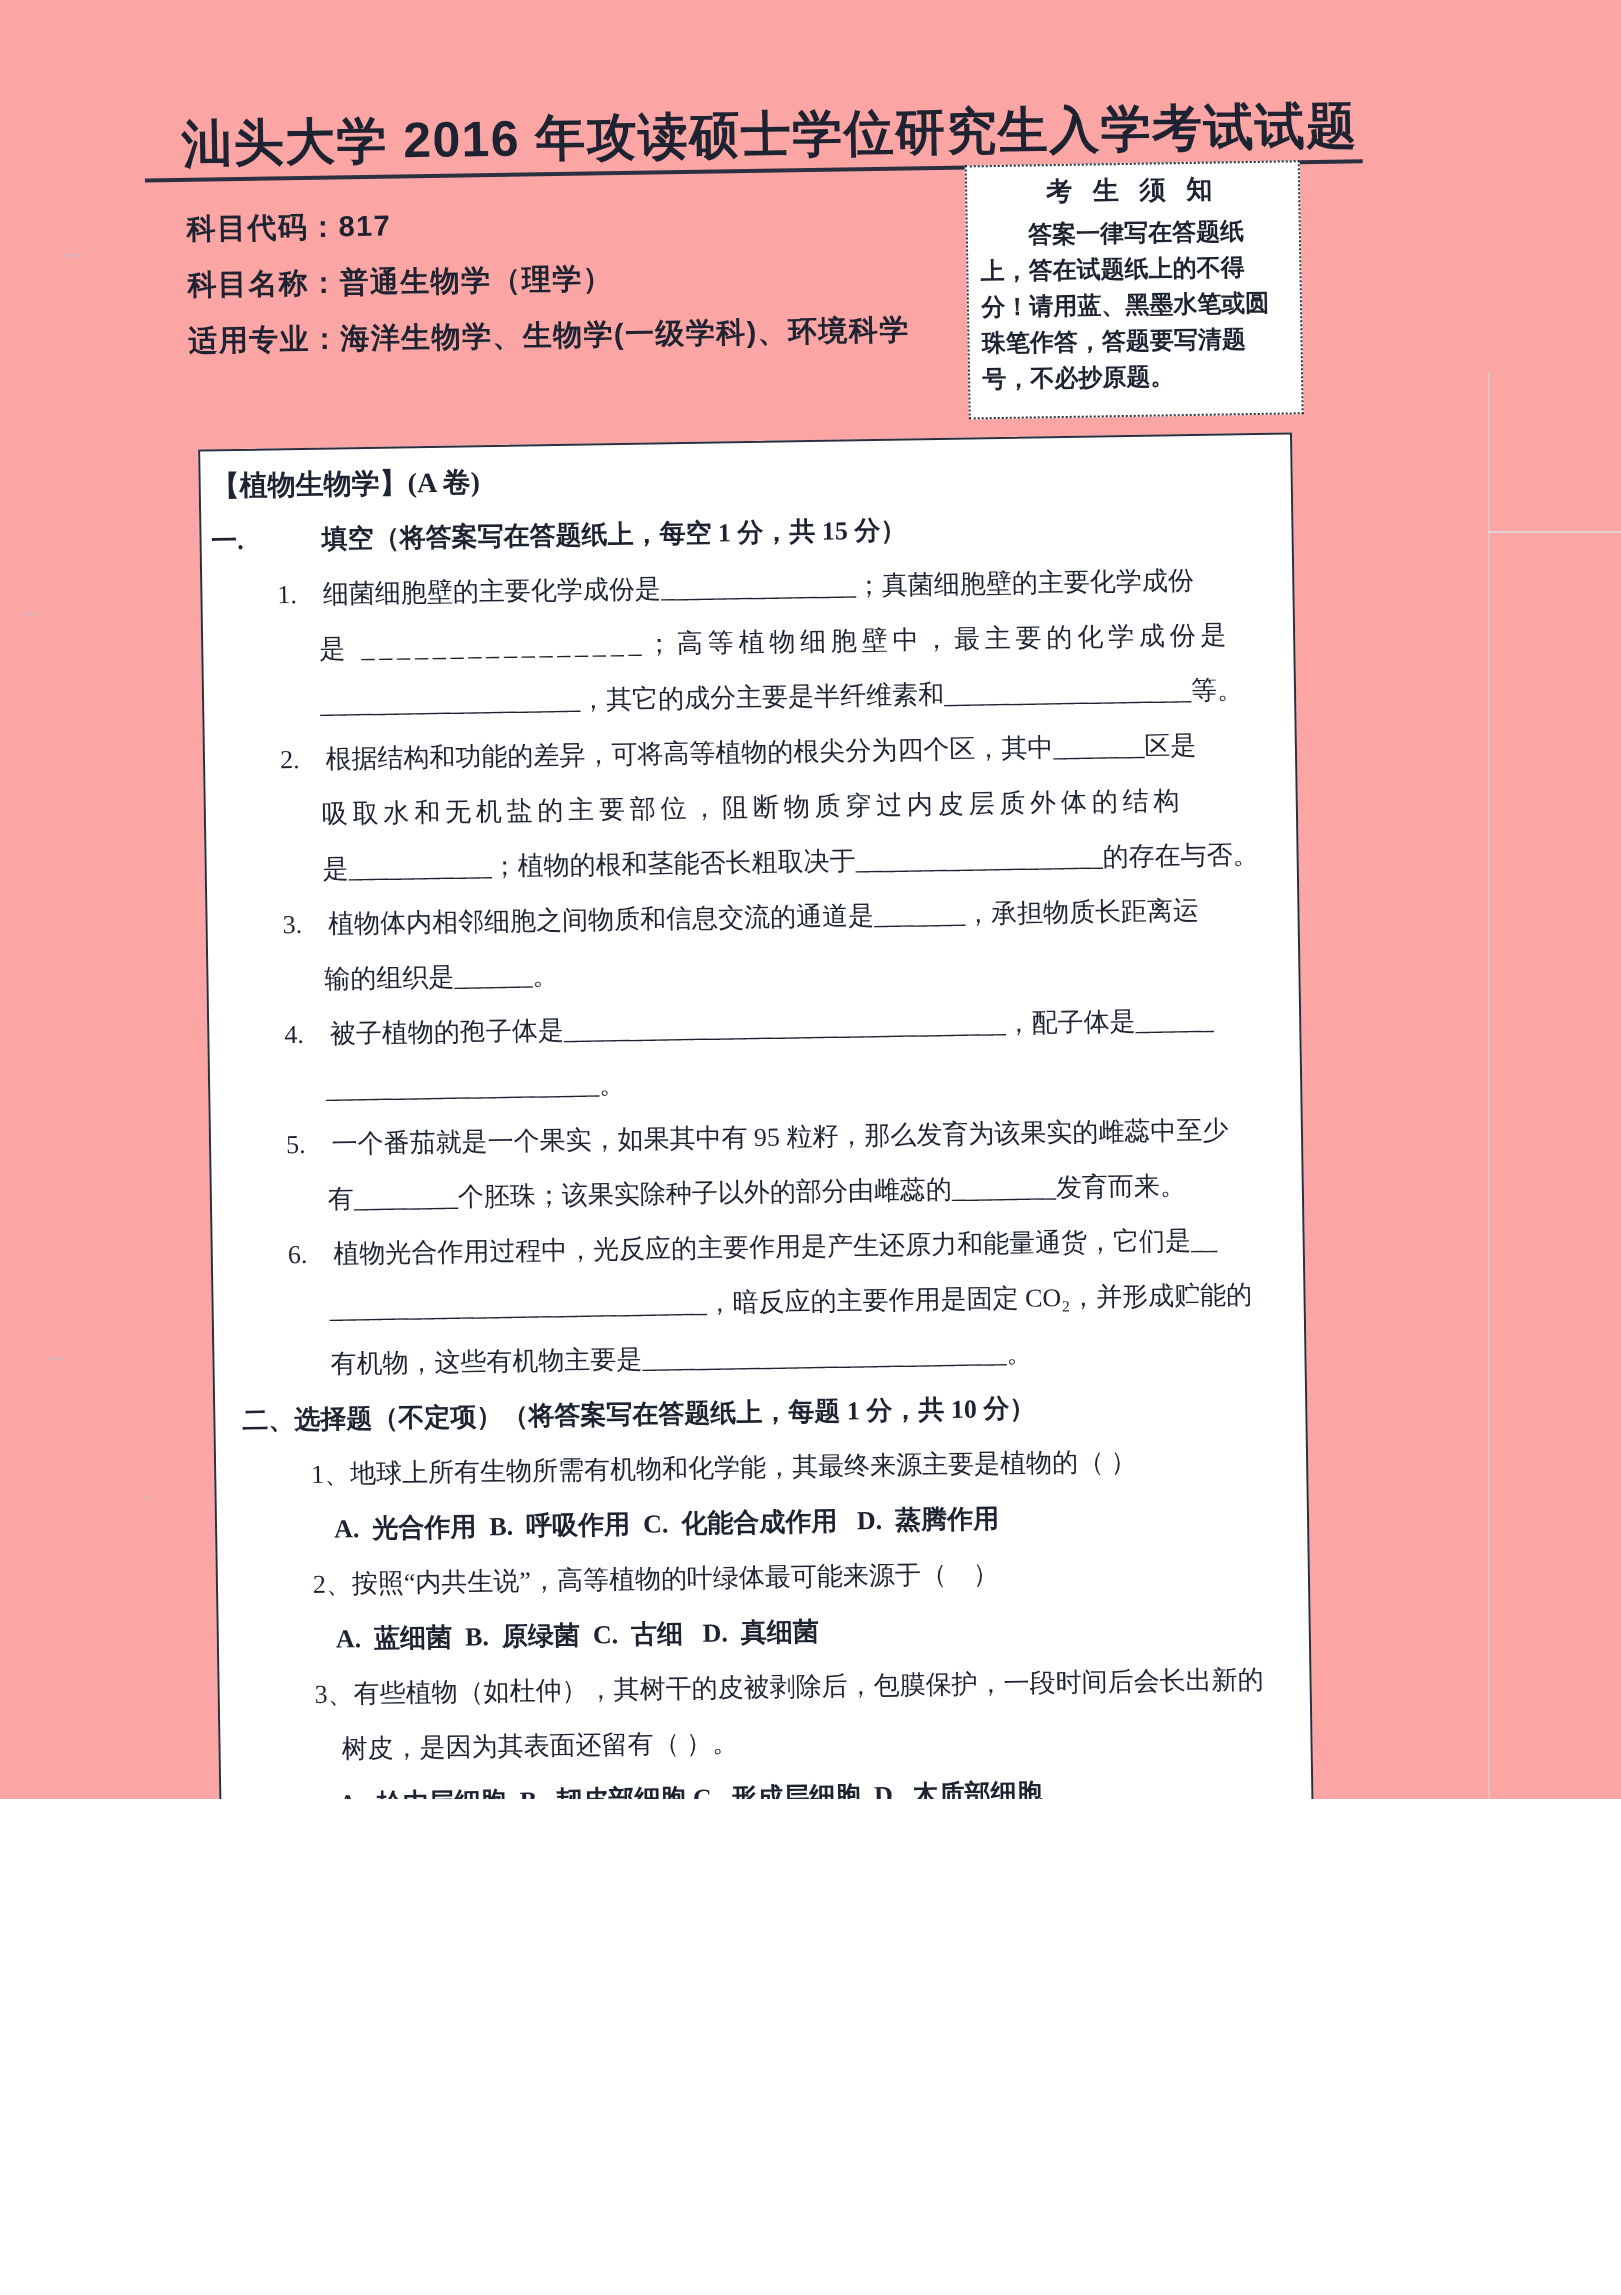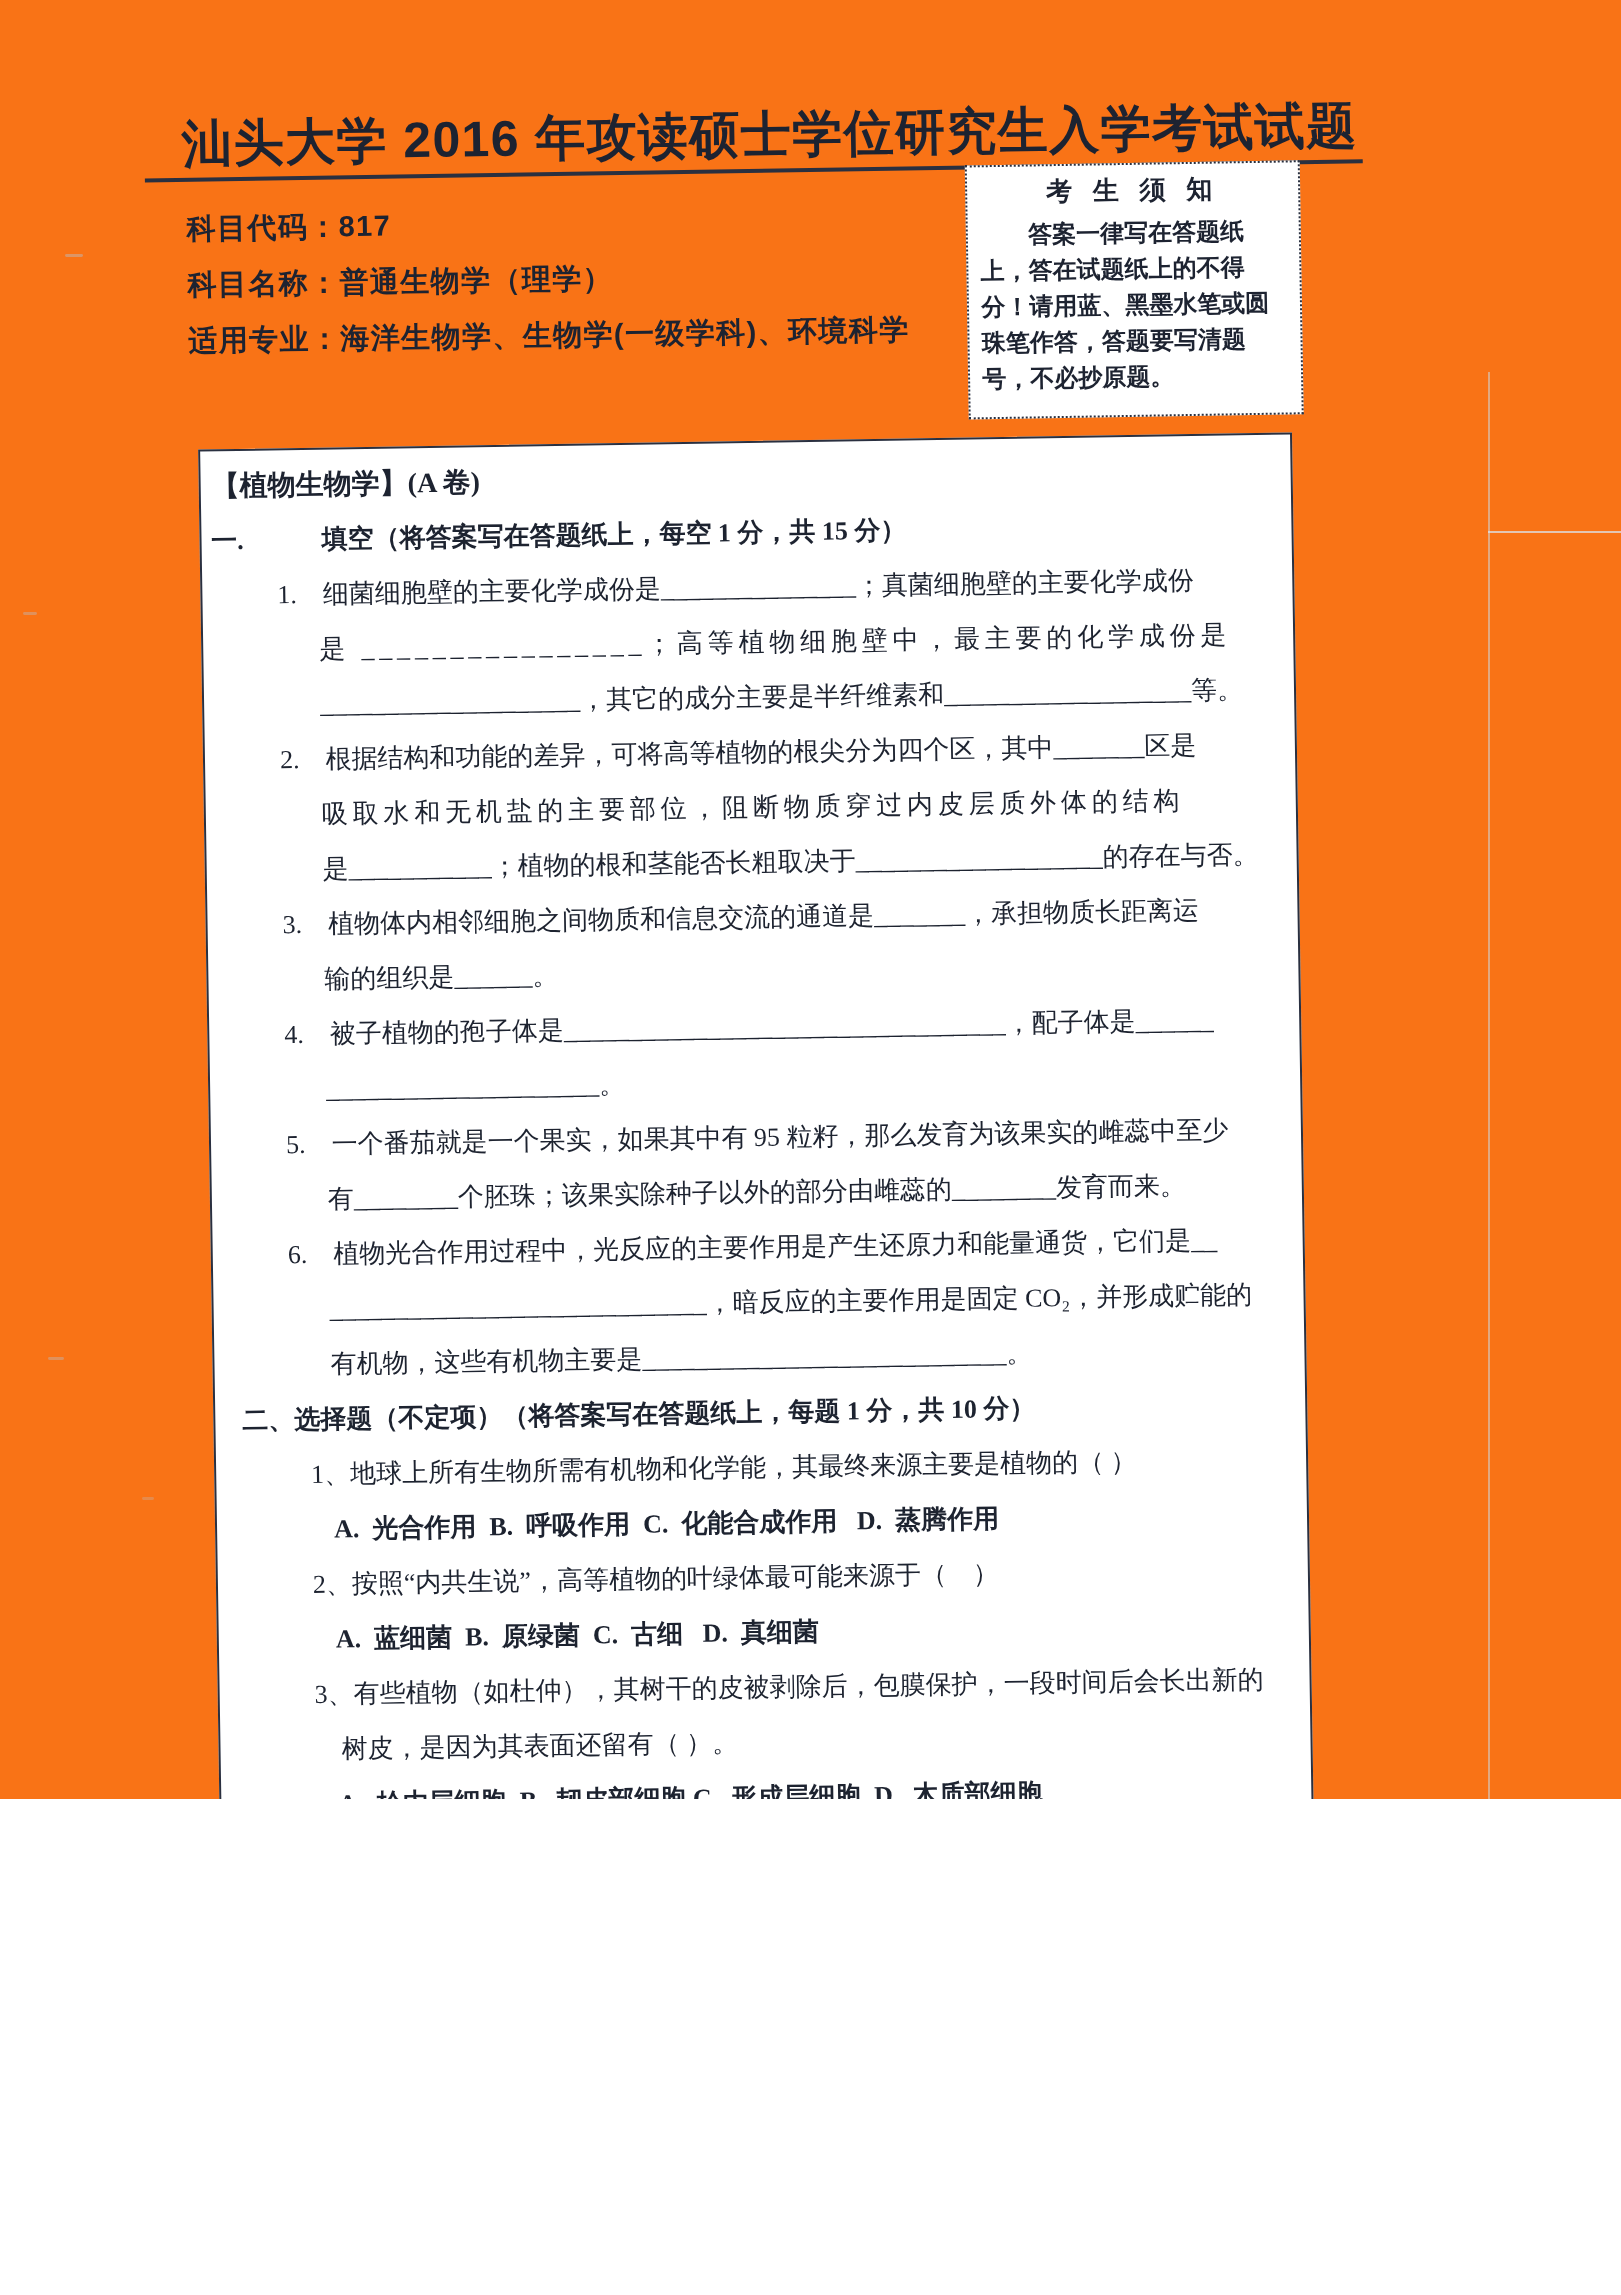"汕头大学 2016 年攻读硕士学位研究生入学考试试题" .sheet { background: #f97316 -> #fca5a5 }
